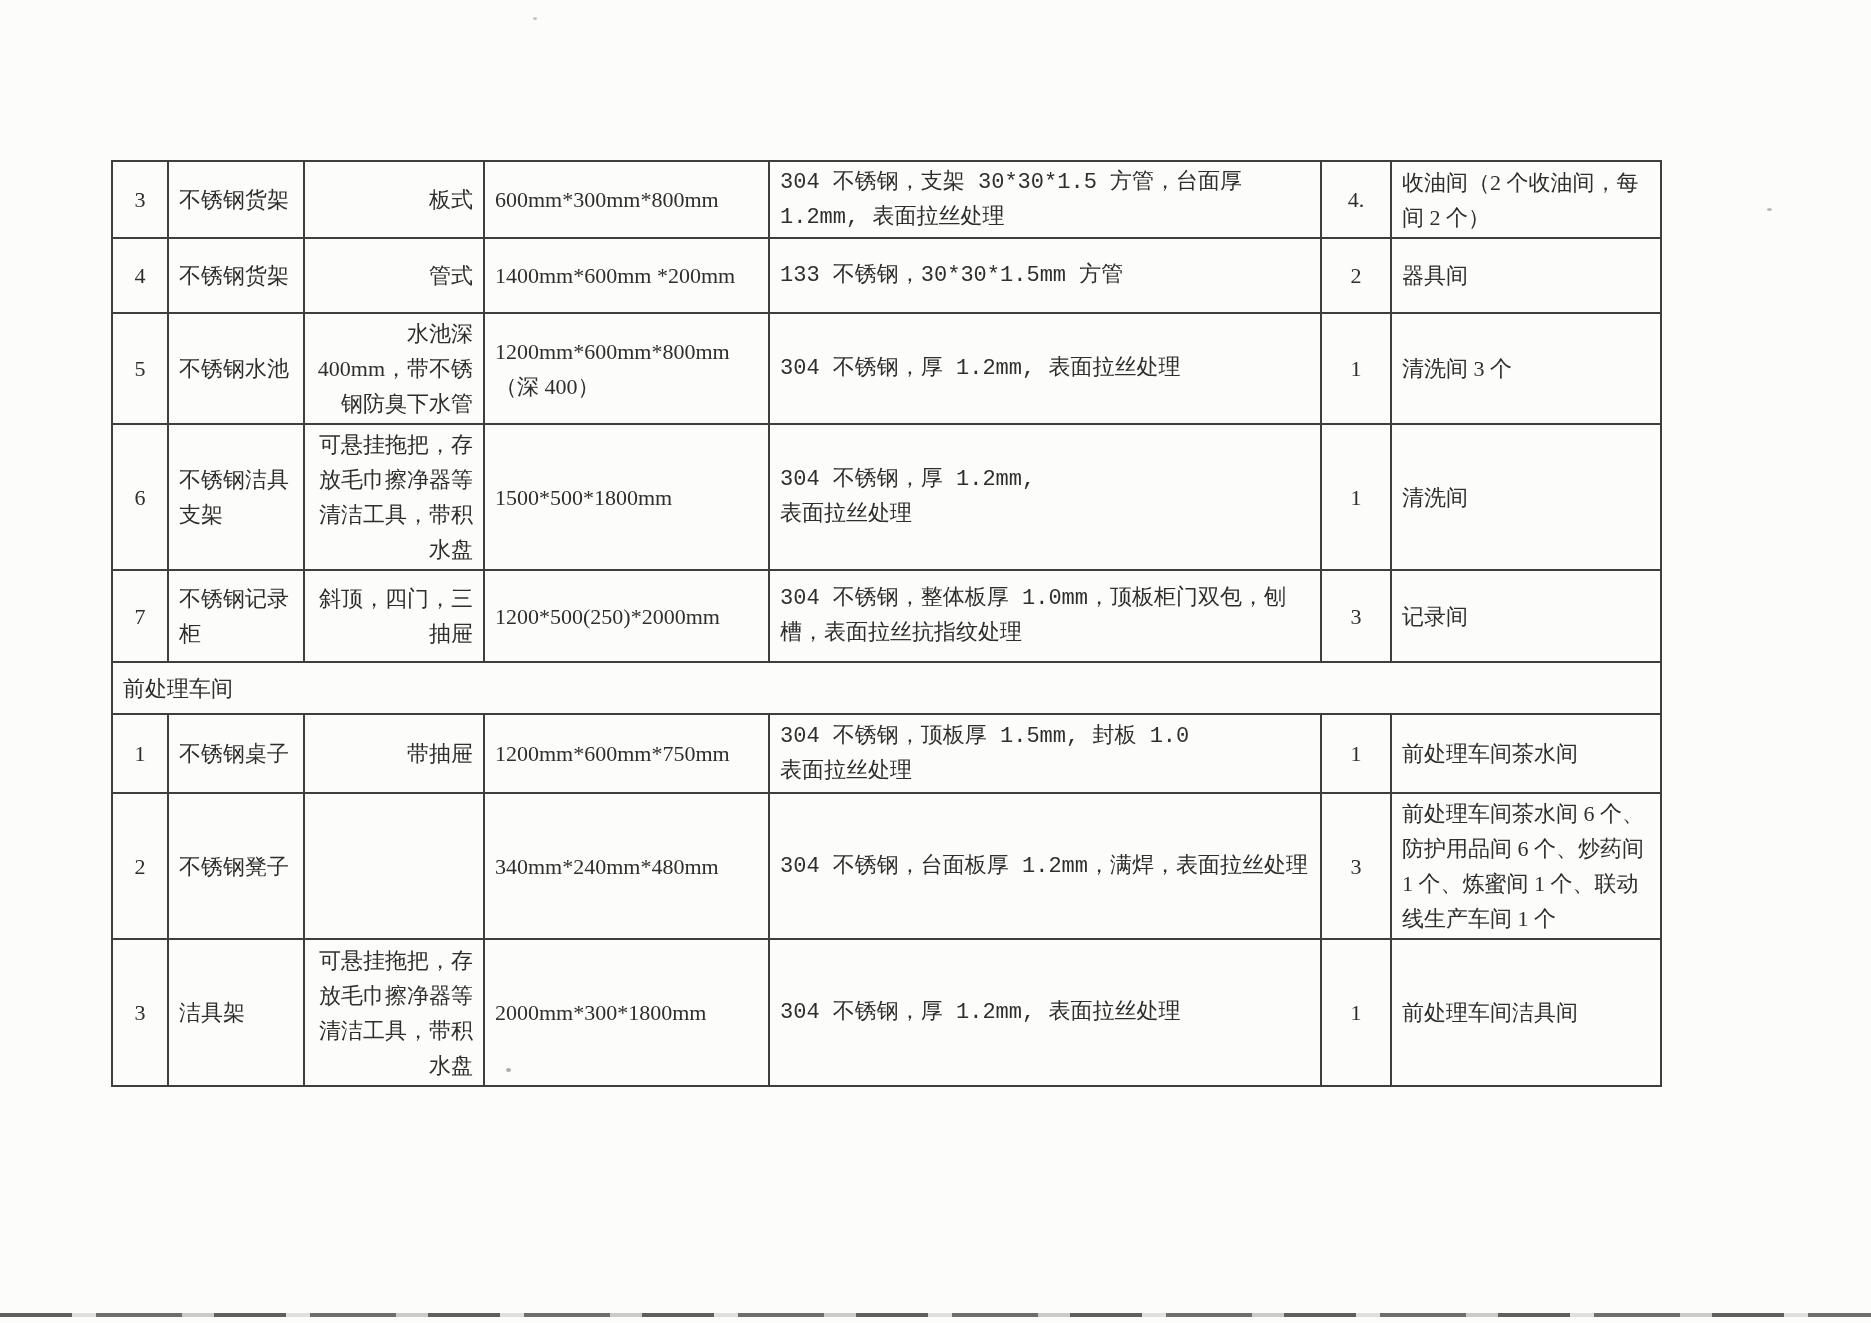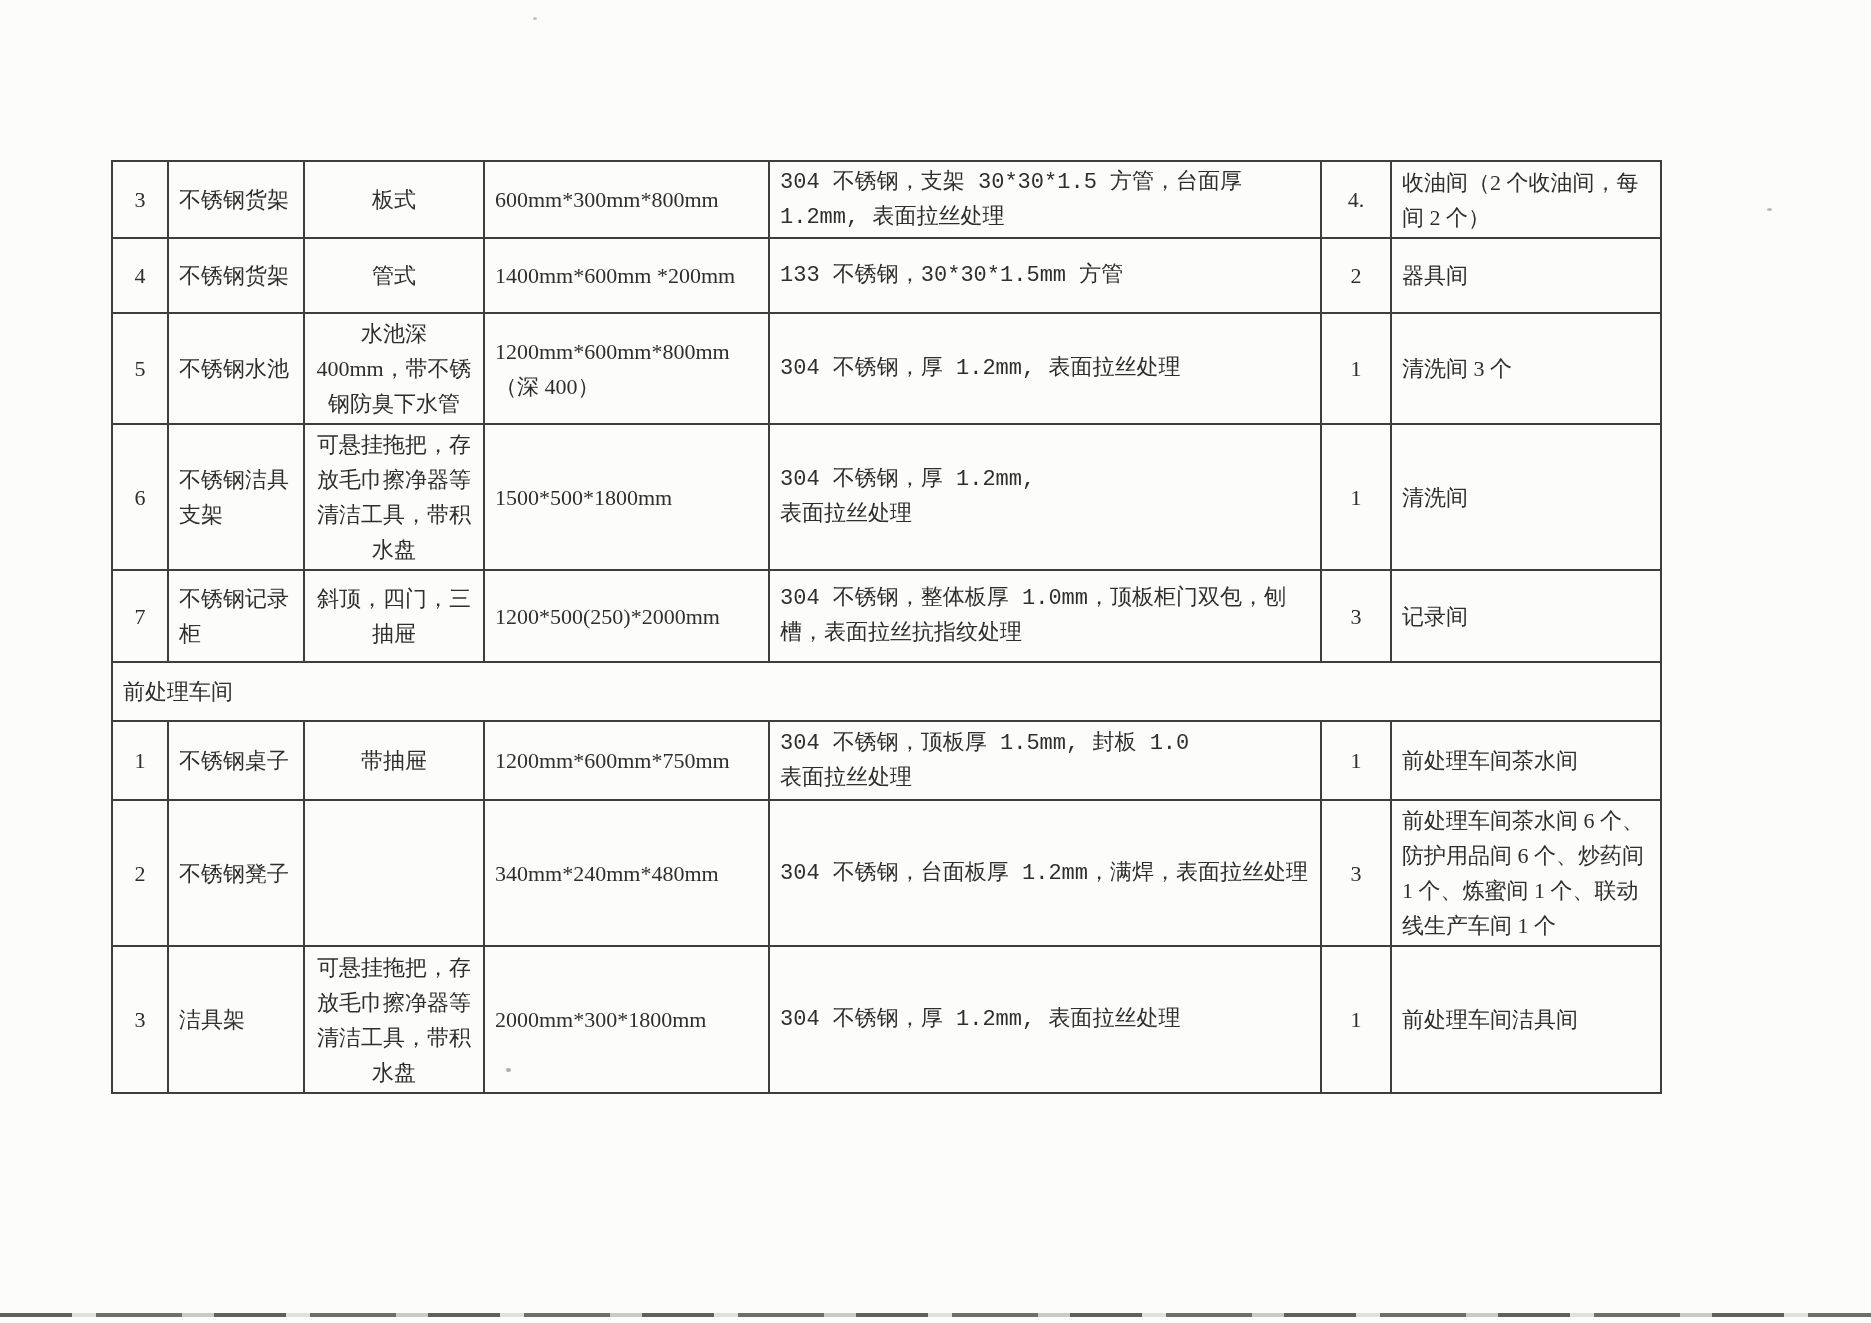"板式" td.c-feat { text-align: center -> right }
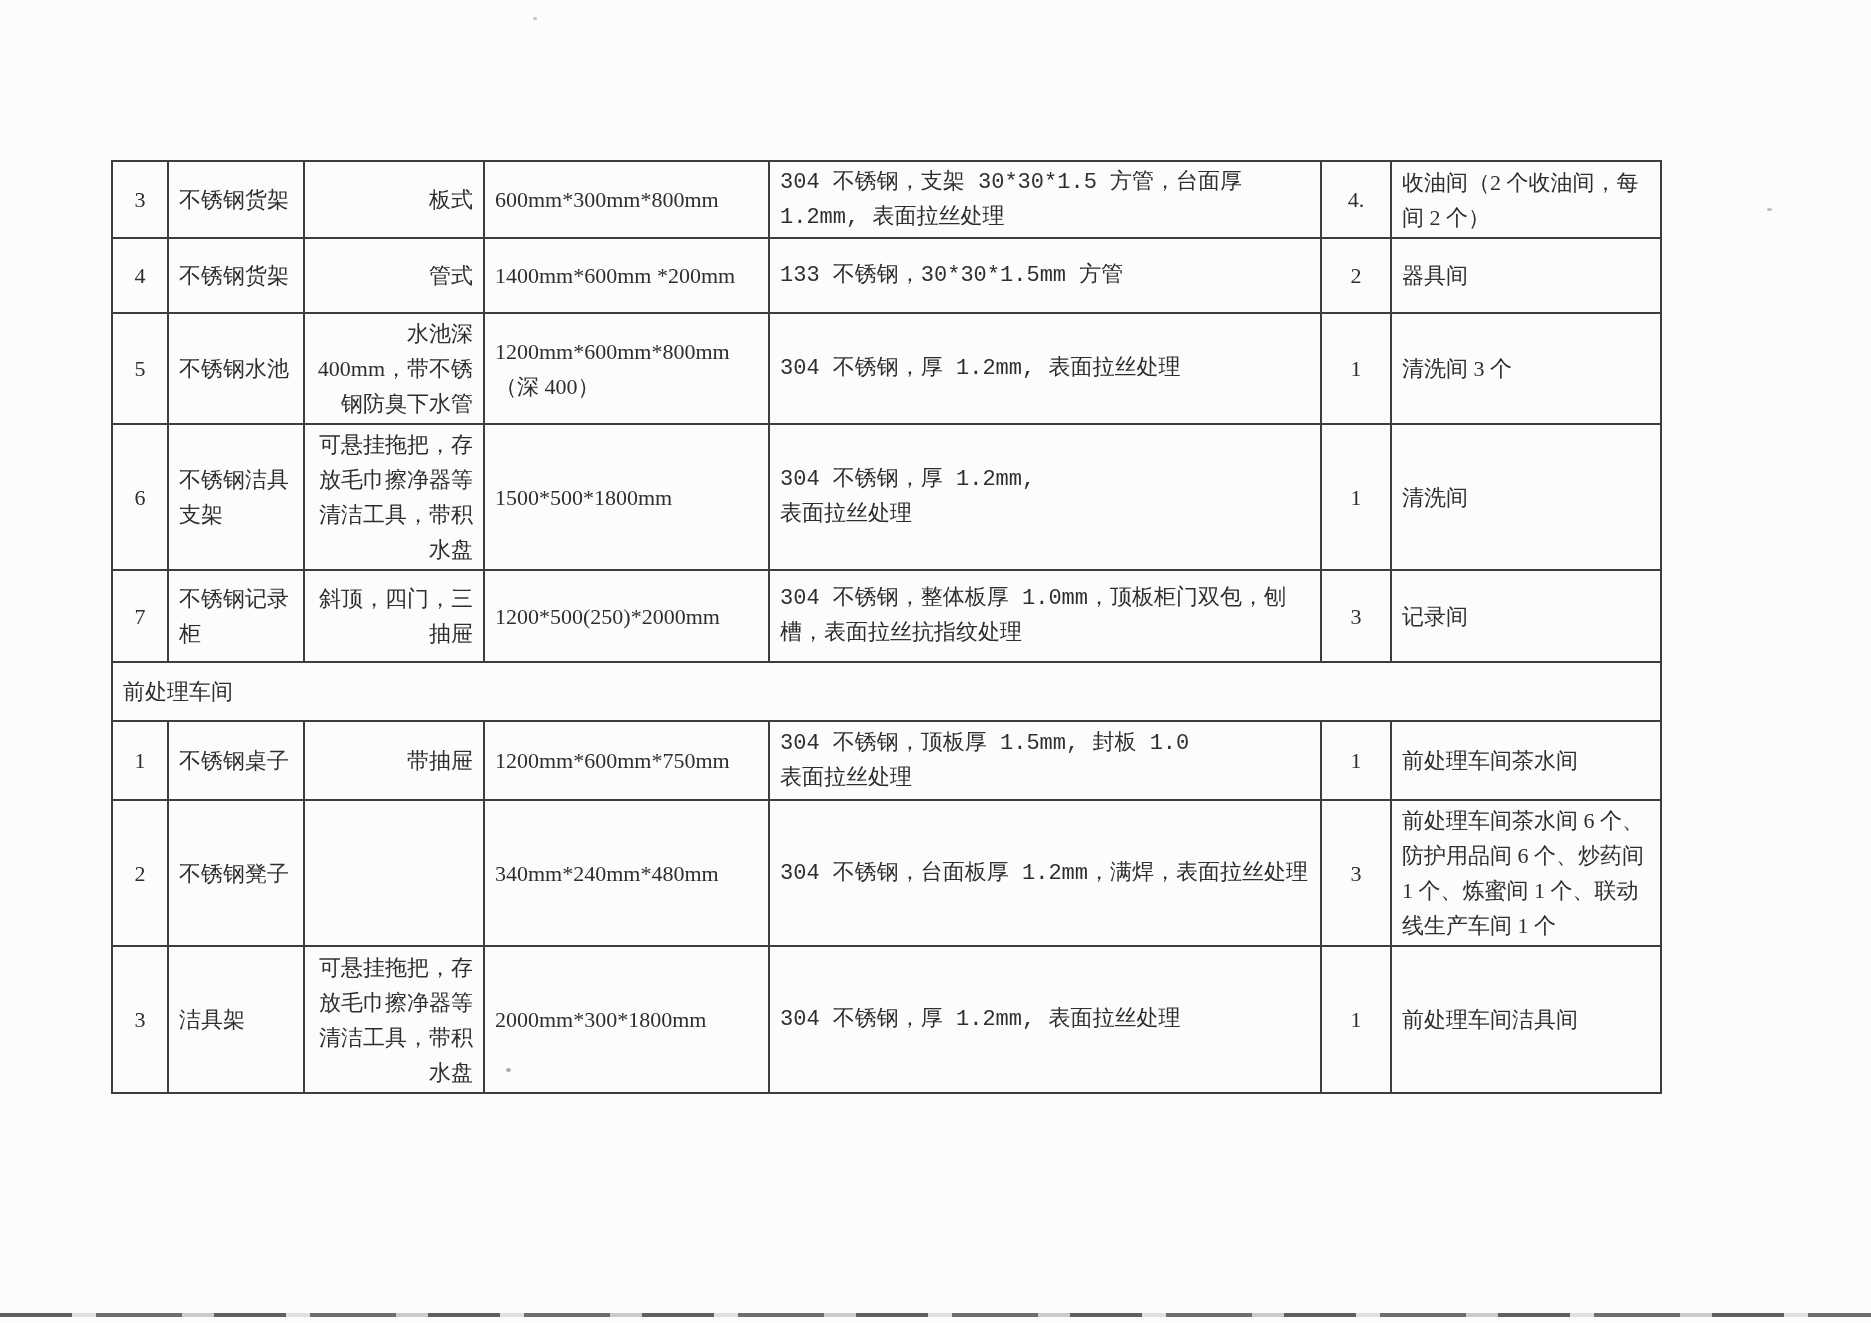"前处理车间" tr.h64 { height: 59px -> 52px }
